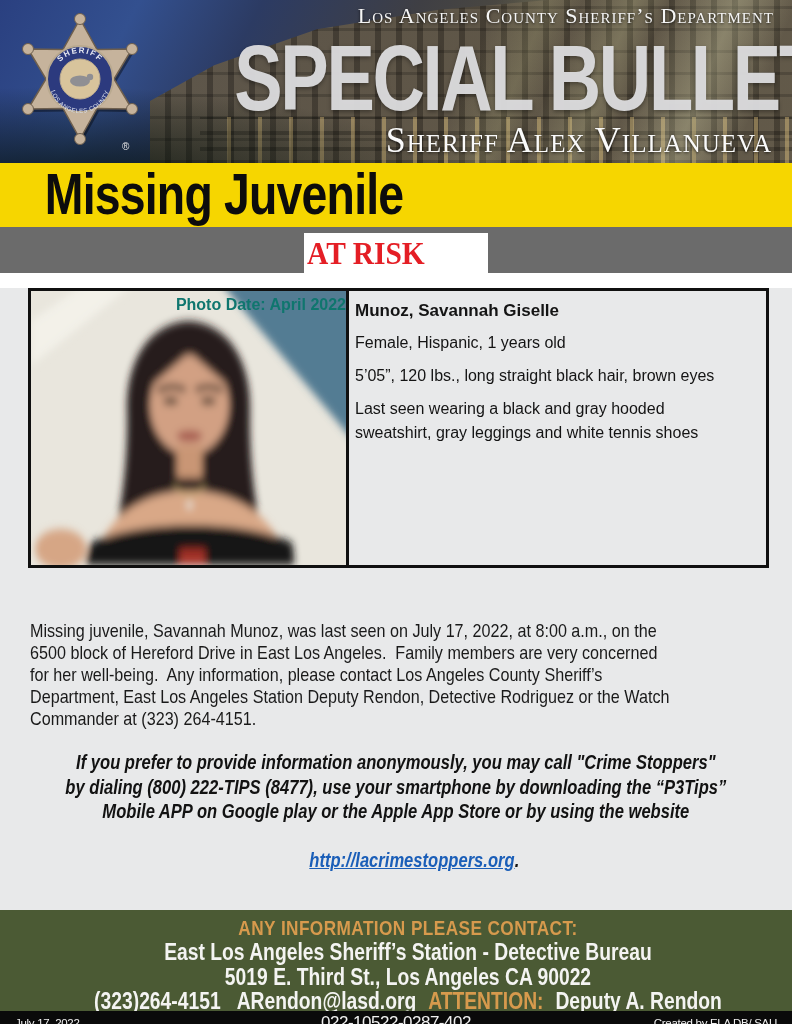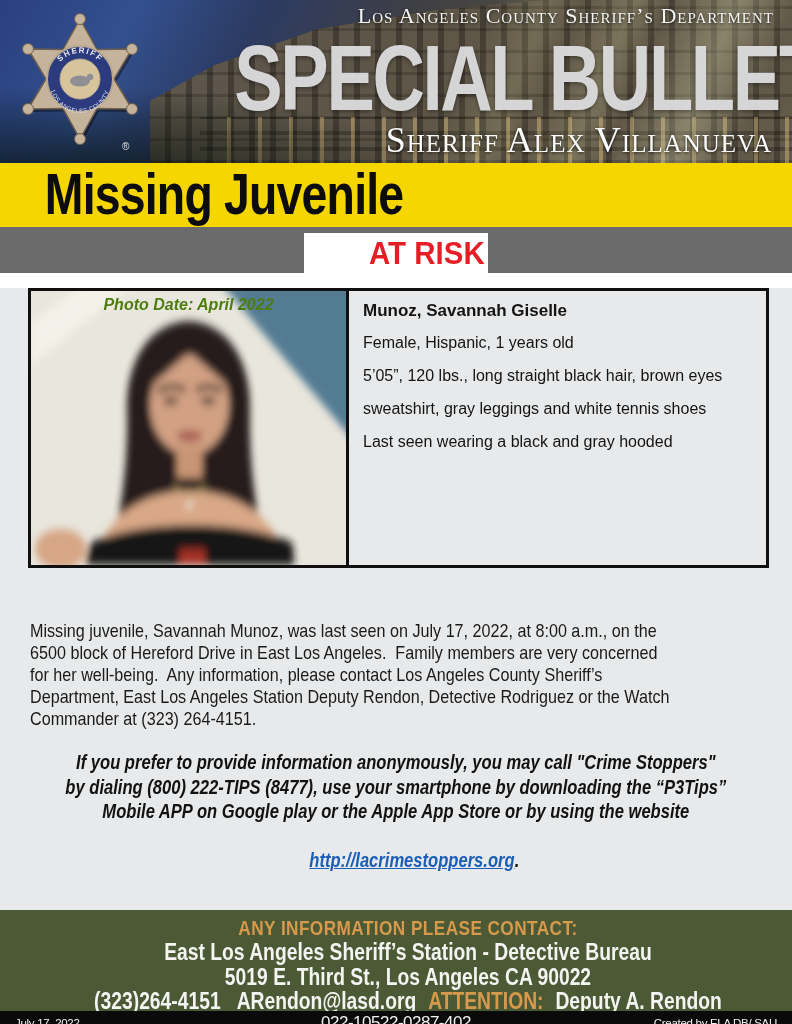"AT RISK" .risk-box { font-family: none -> Liberation Serif, serif; text-align: right -> left }
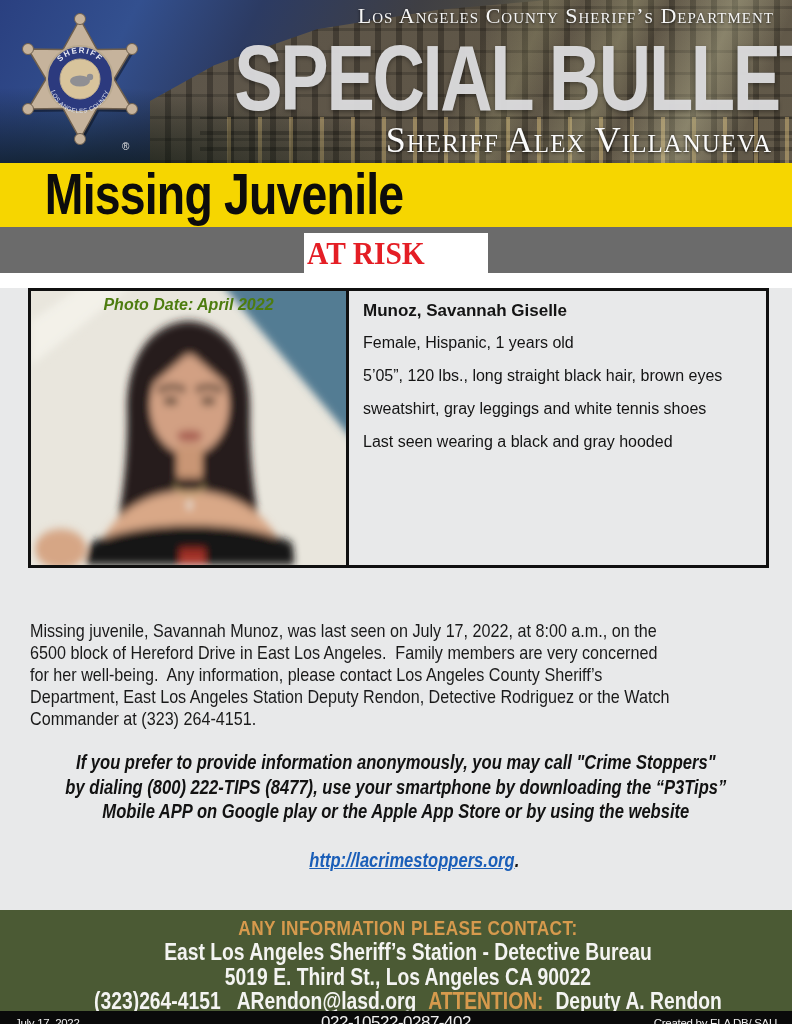"Photo Date: April 2022" .photo-caption { color: #4d7c0f -> #0f766e; font-style: italic -> none; text-align: center -> right }
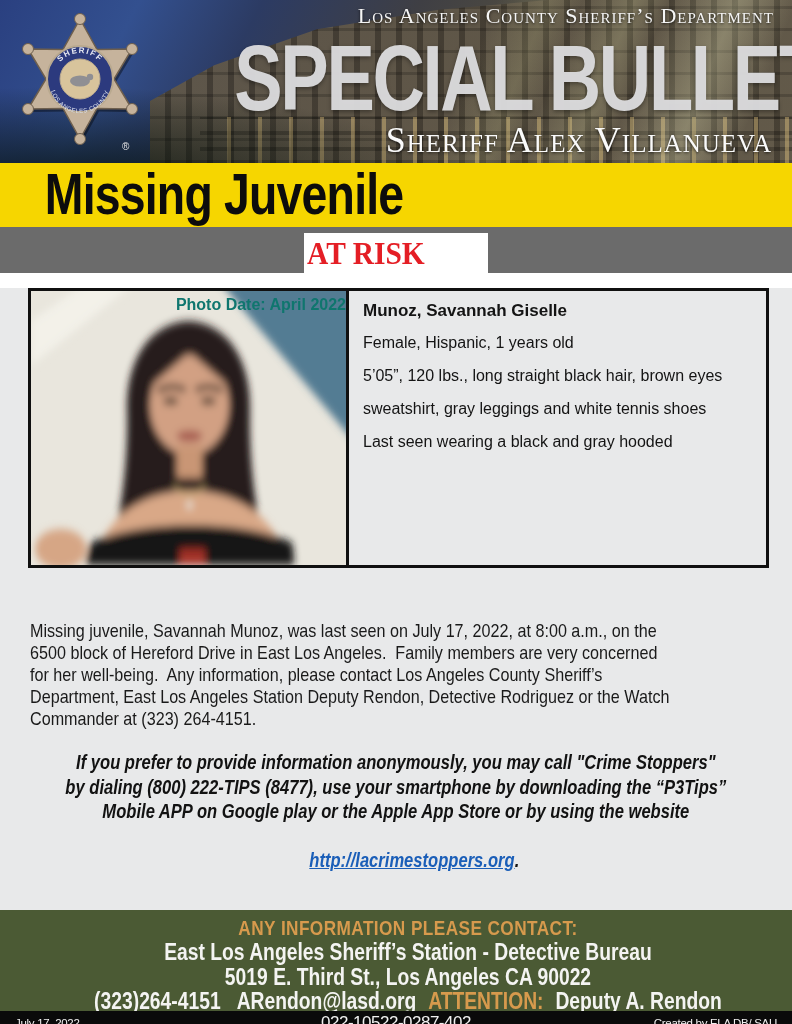"Munoz, Savannah Giselle" .details-cell { padding: 9px 6px 0 14px -> 9px 6px 0 6px }
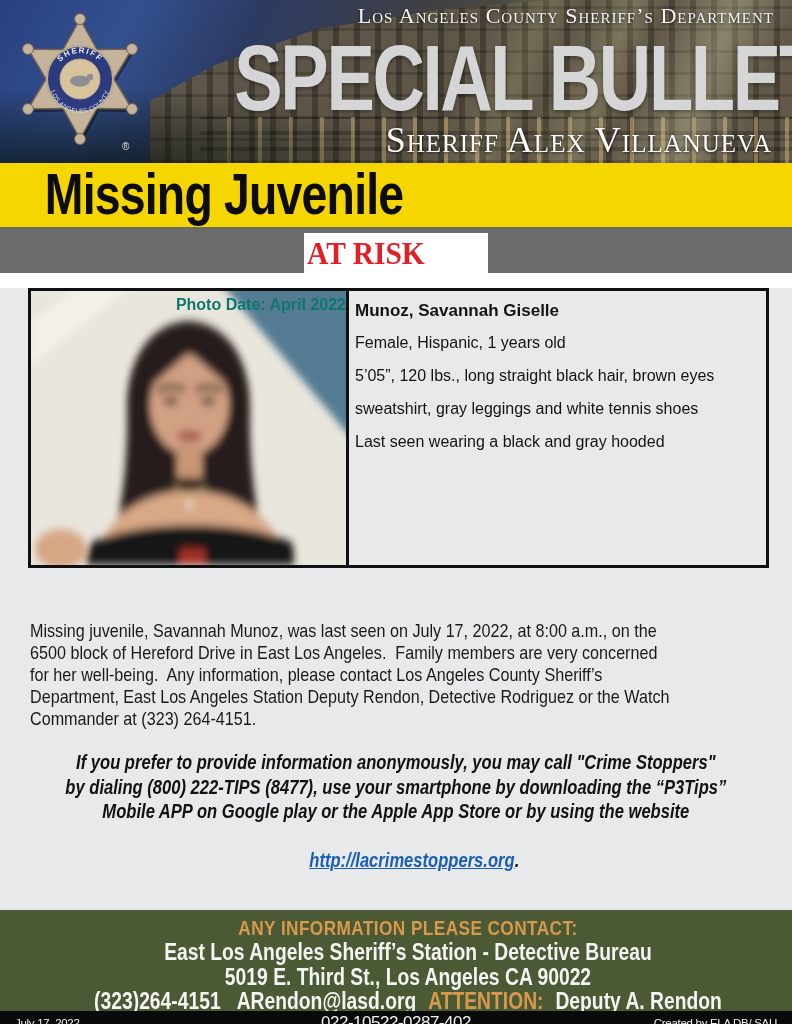"sweatshirt, gray leggings and white" div.detail-item { order: before "Last seen wearing a black" -> after "Last seen wearing a black" }
